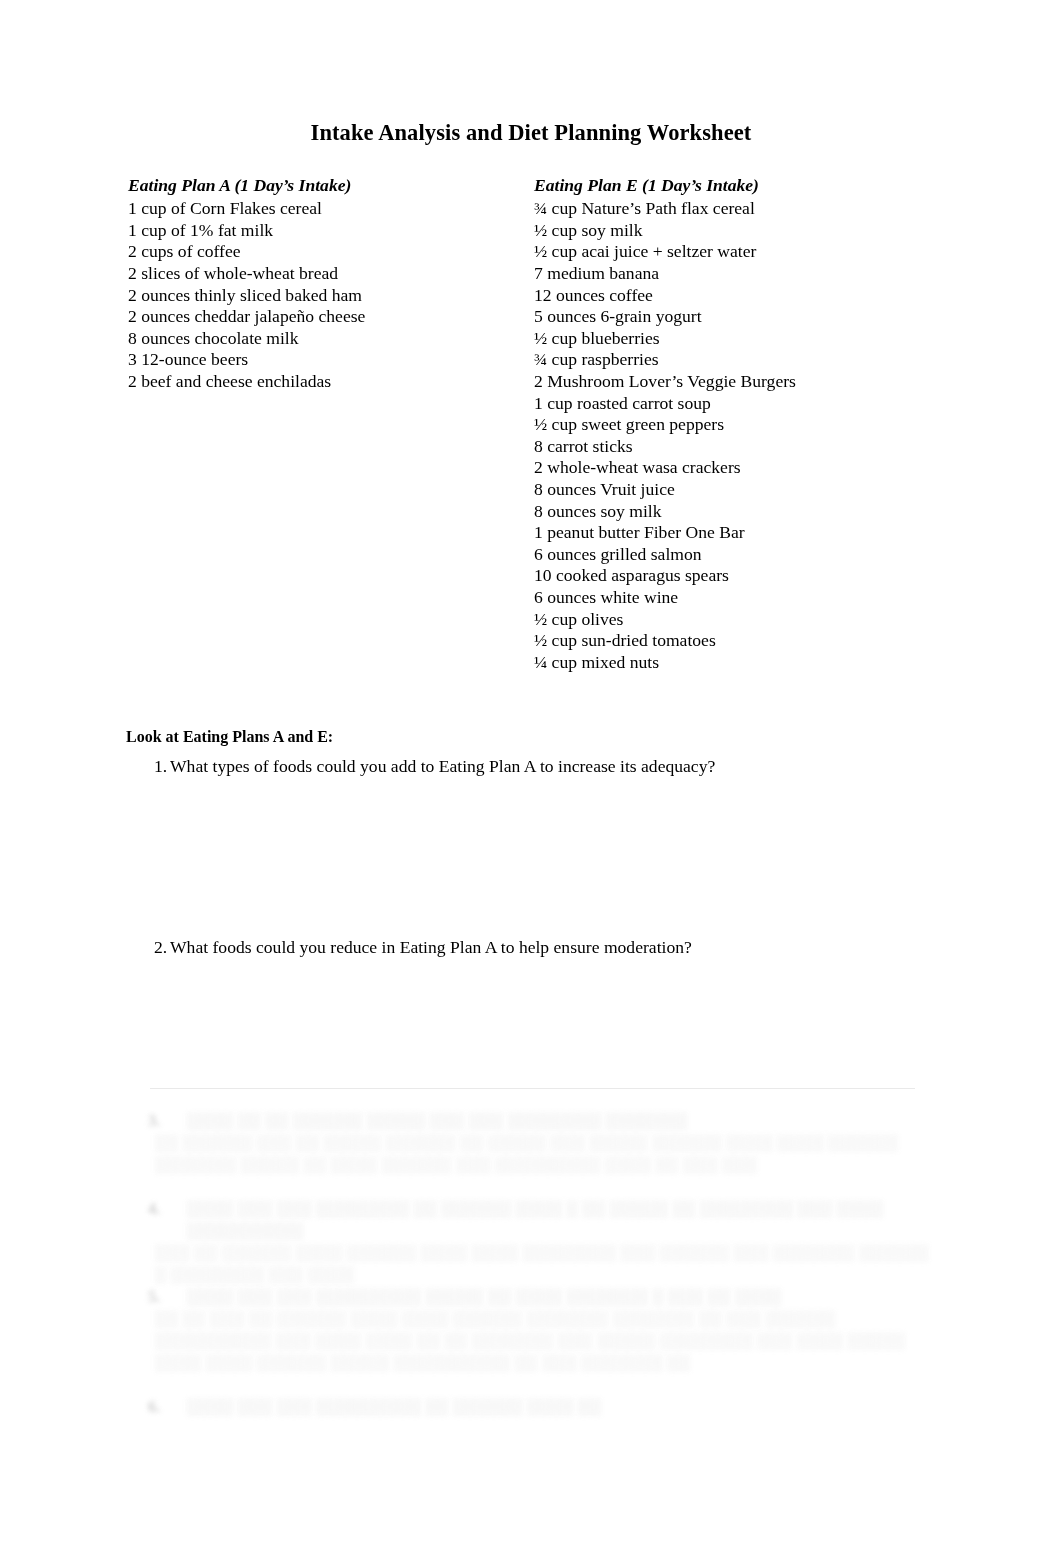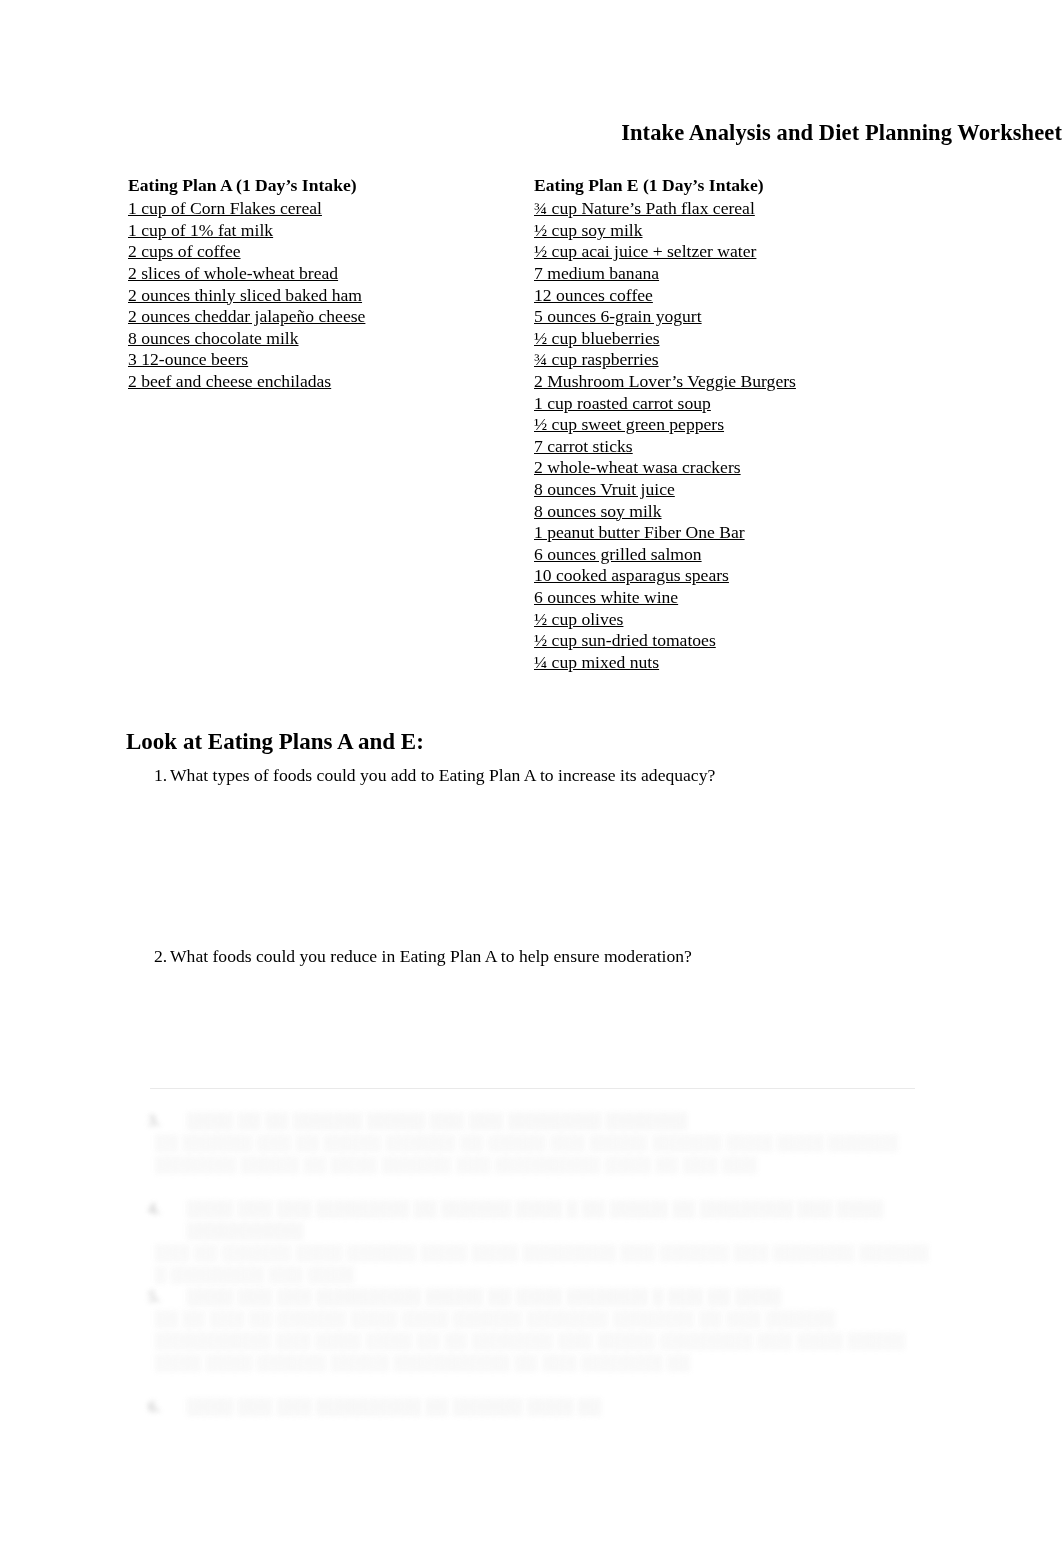"Intake Analysis and Diet Planning" .doc-title { text-align: right -> center }
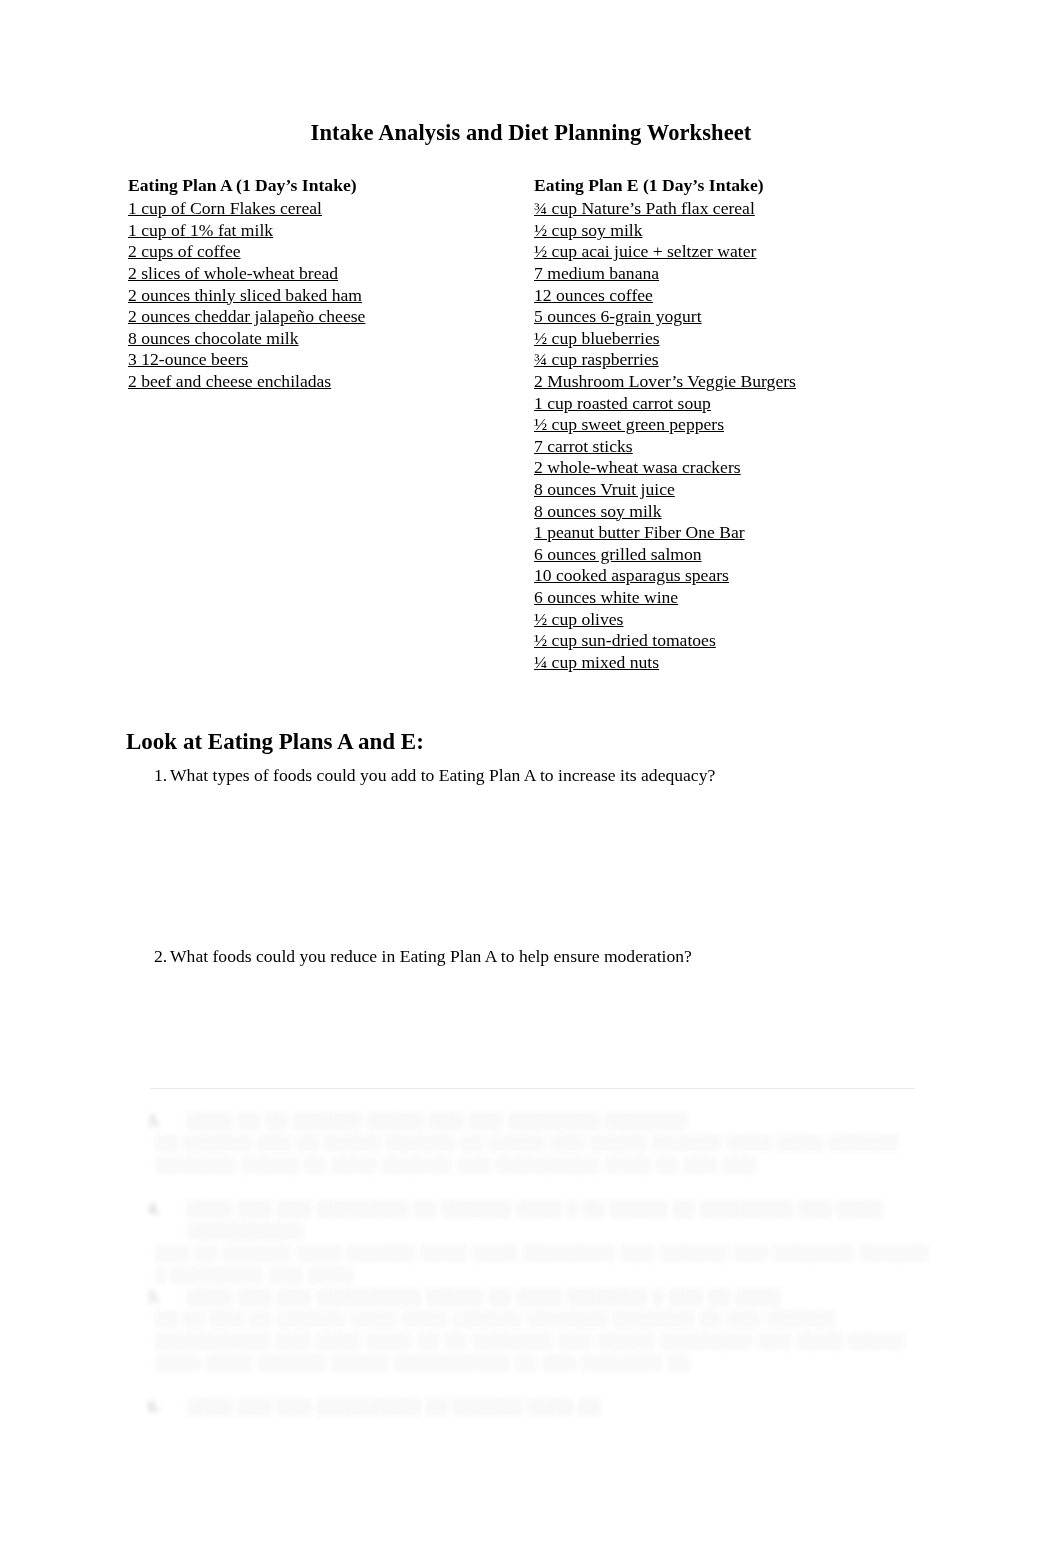"Eating Plan A (1 Day’s" .plan-heading { font-style: none -> italic }
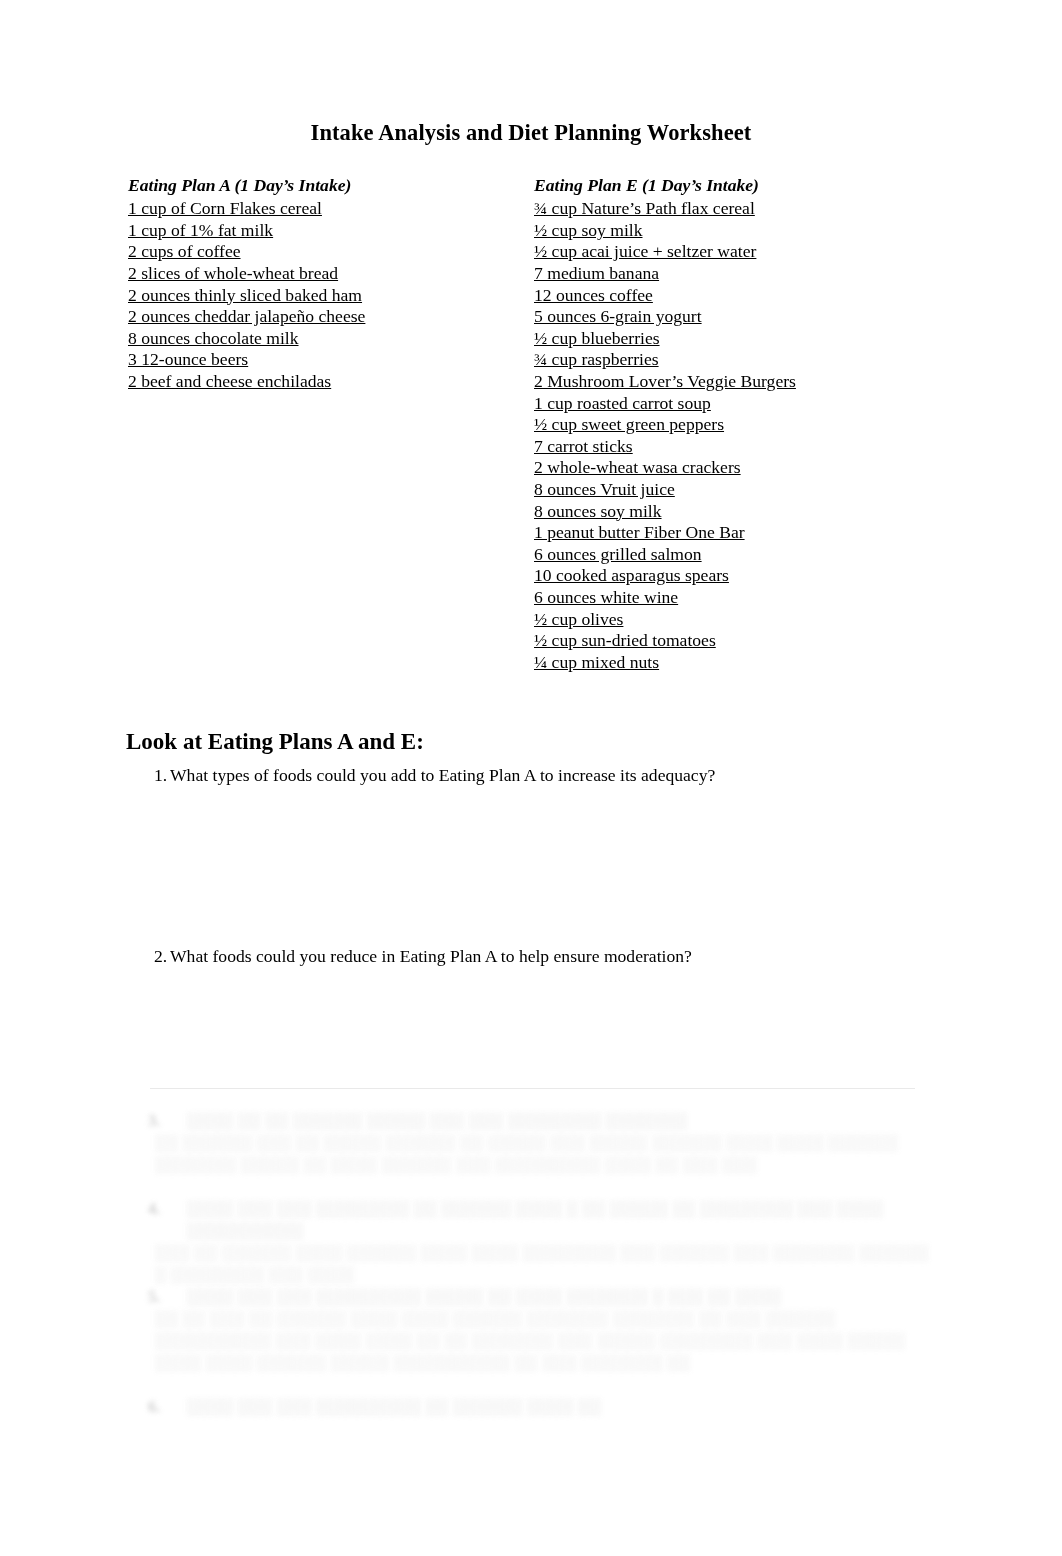"1 cup of Corn Flakes" .plan-list { text-decoration: underline -> none }
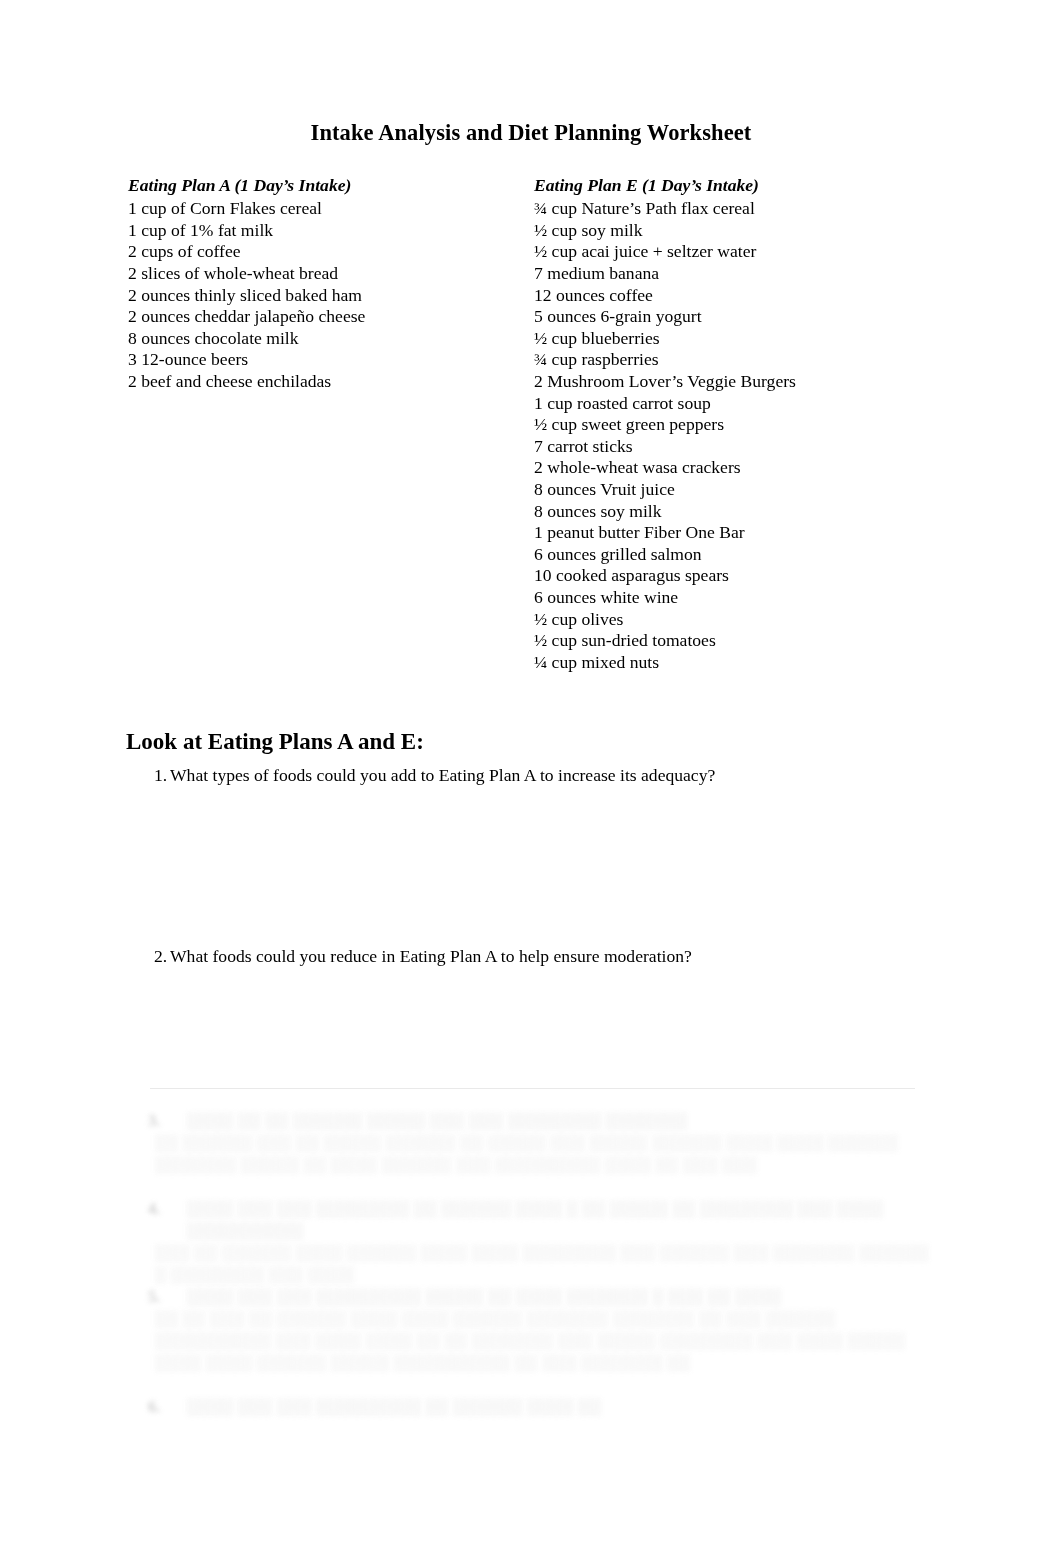"7 carrot sticks" li { text: 7 -> 8 }
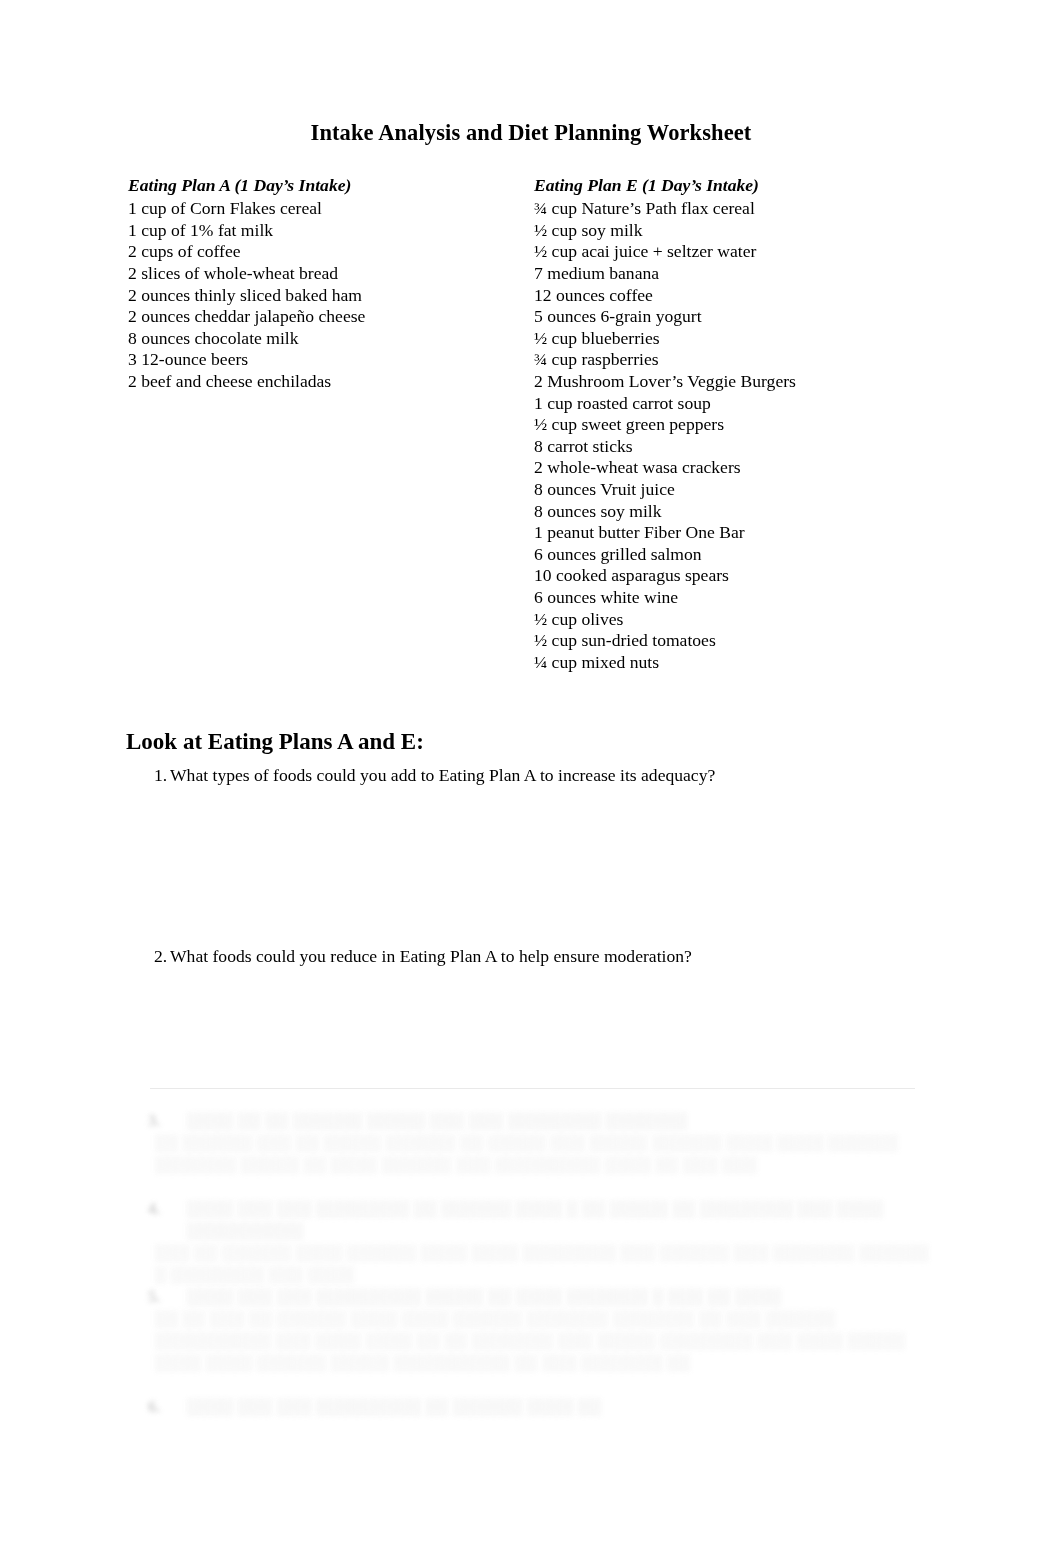"Look at Eating Plans A" .q-heading { font-size: 23px -> 16px }
